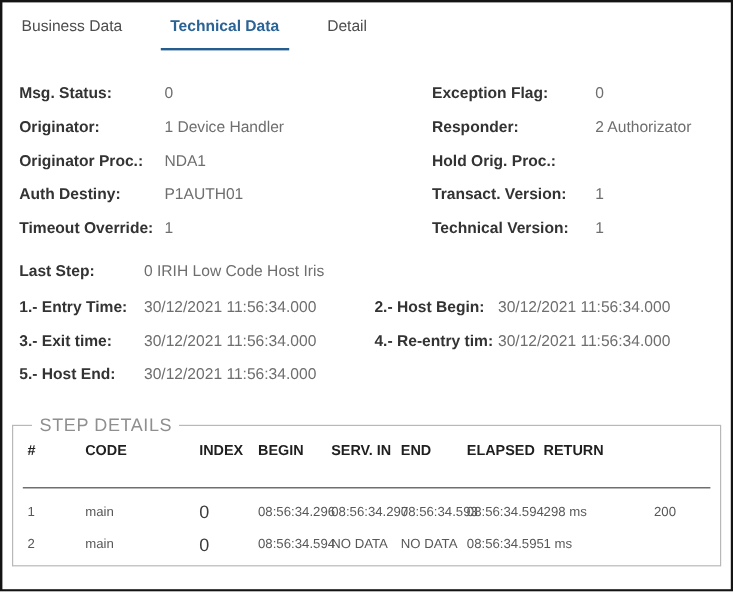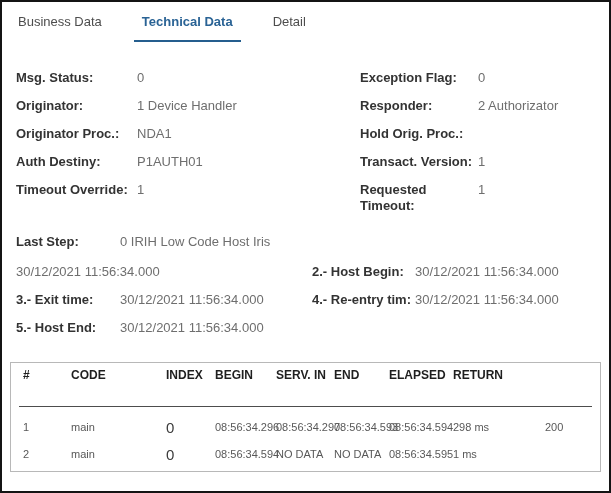"Exception Flag:" .col-right .field .label { width: 118px -> 136px }
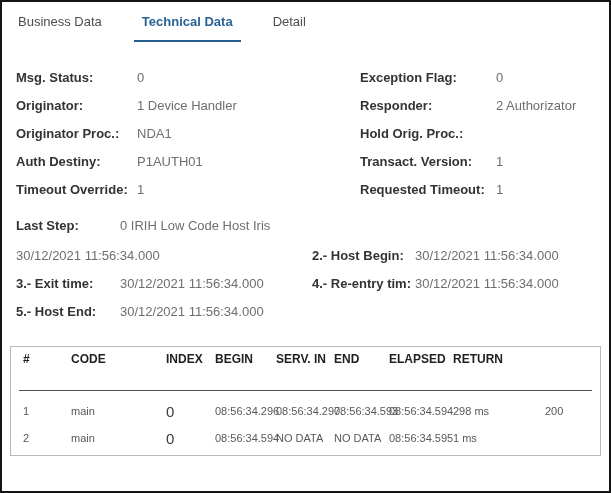"Requested Timeout:" span.label { text: Requested Timeout -> Technical Version }
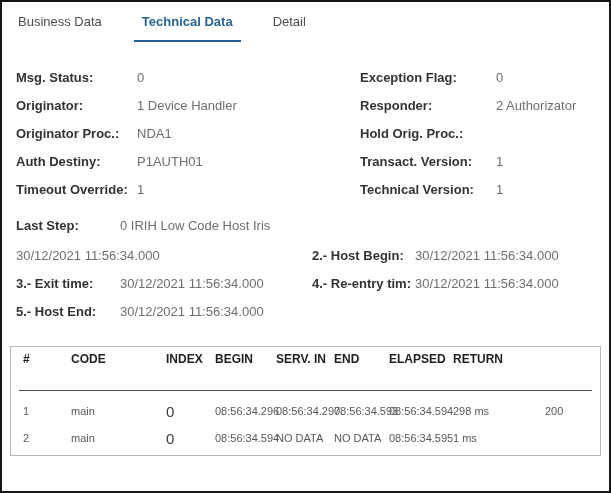"1.- Entry Time:" span.label { html: none -> <span>1.- Entry Time:</span> }
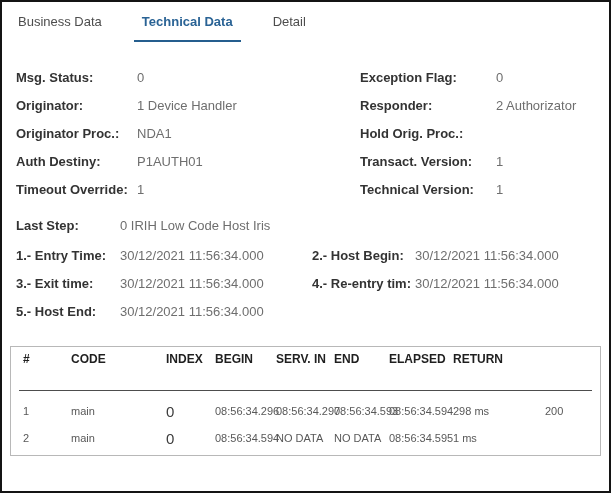"STEP DETAILS" legend { html: none -> <legend>STEP DETAILS</legend> }
